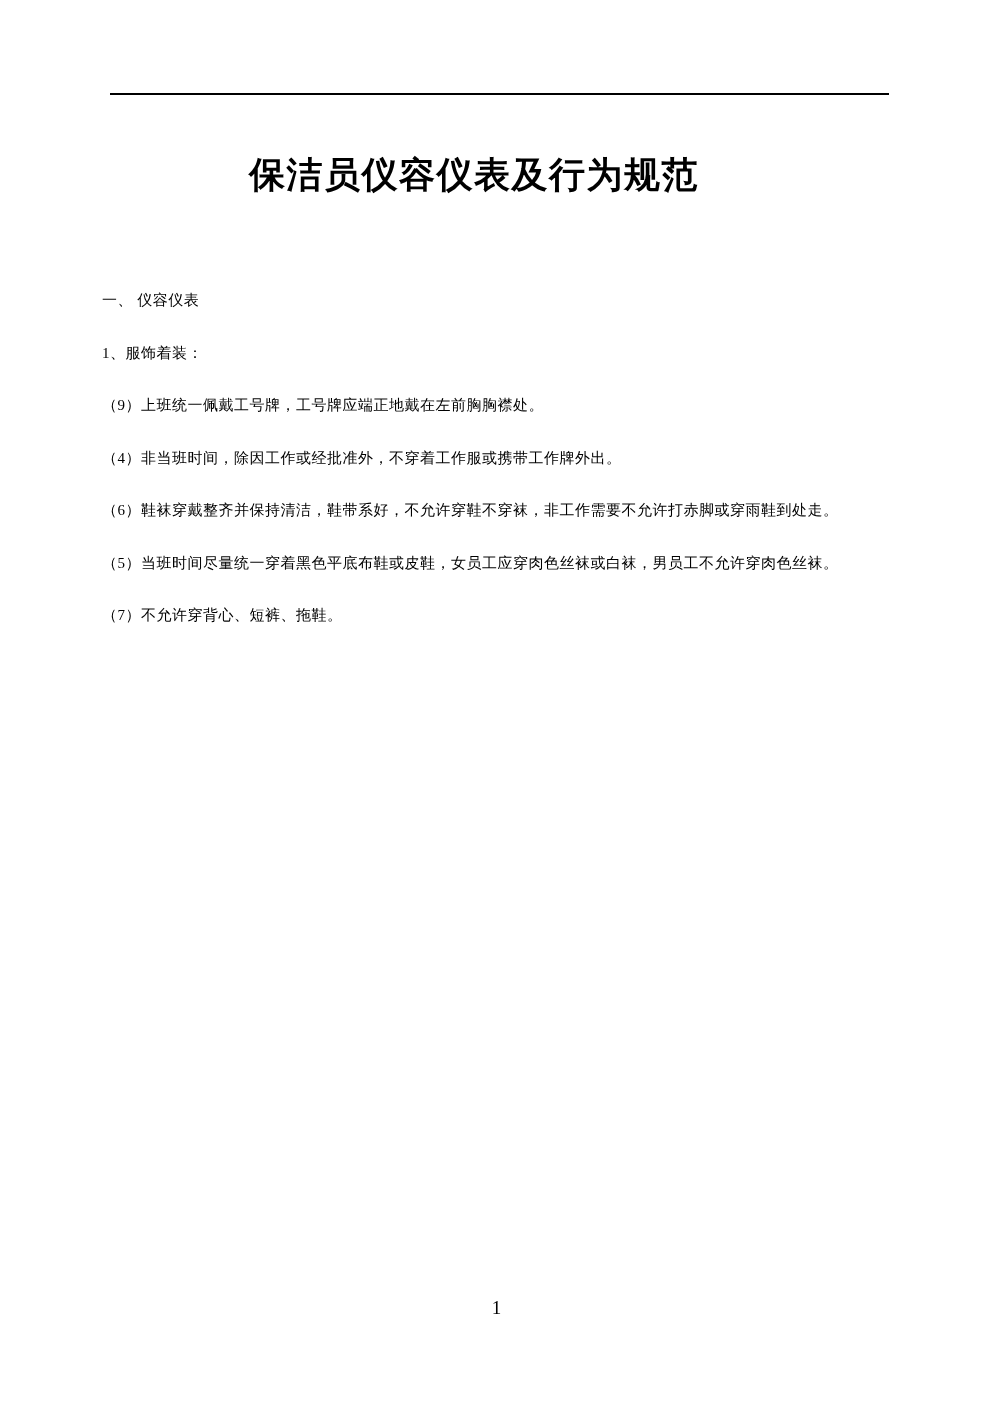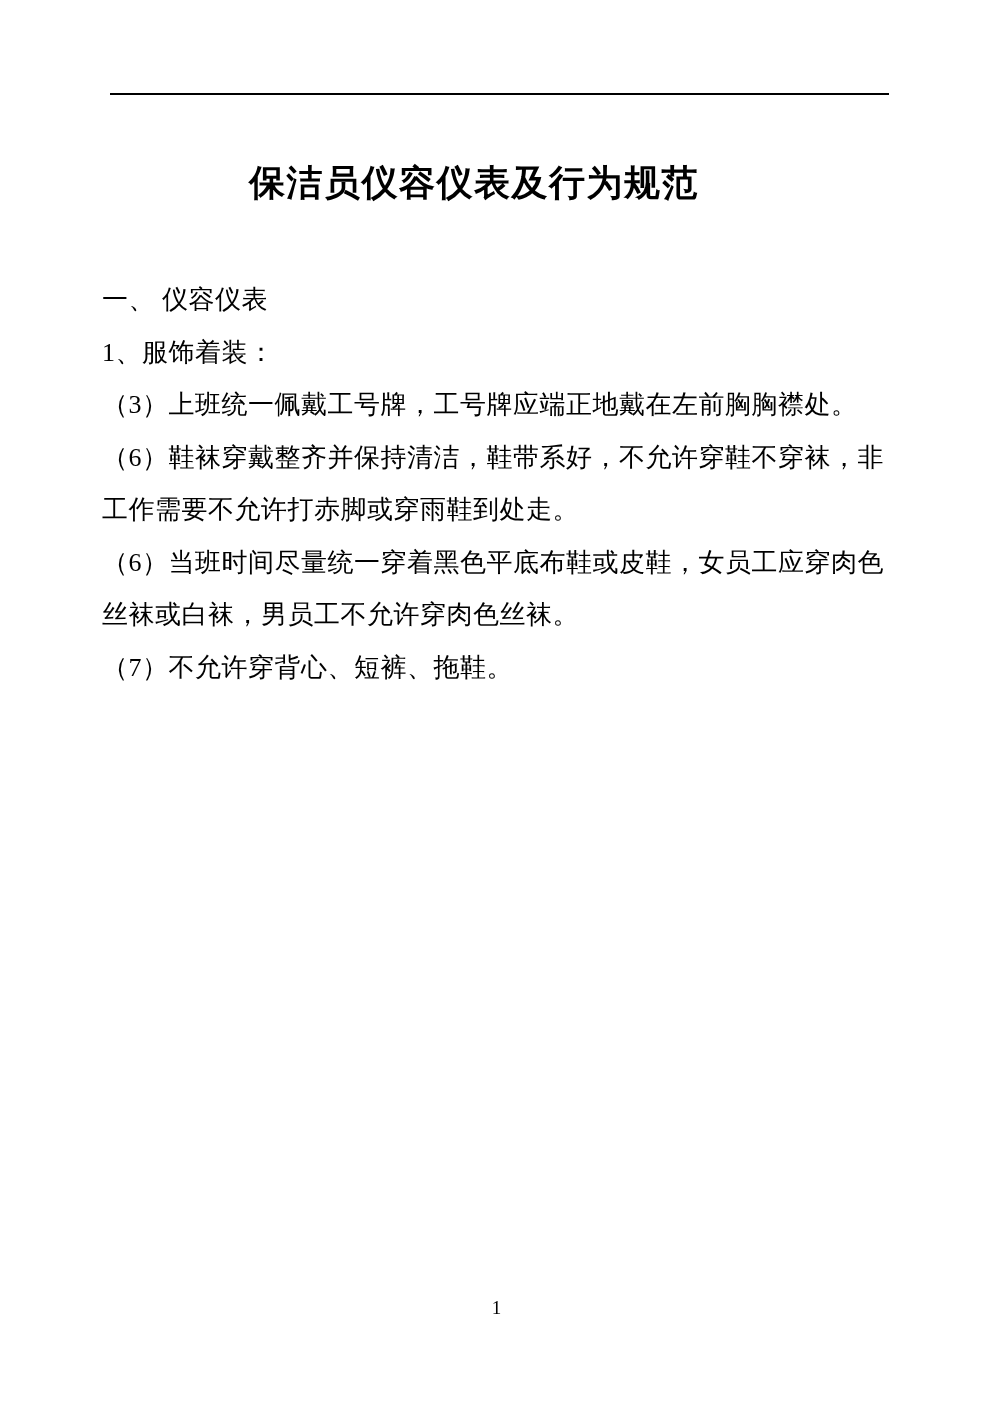"保洁员仪容仪表及行为规范" .doc-title { top: 159px -> 151px }
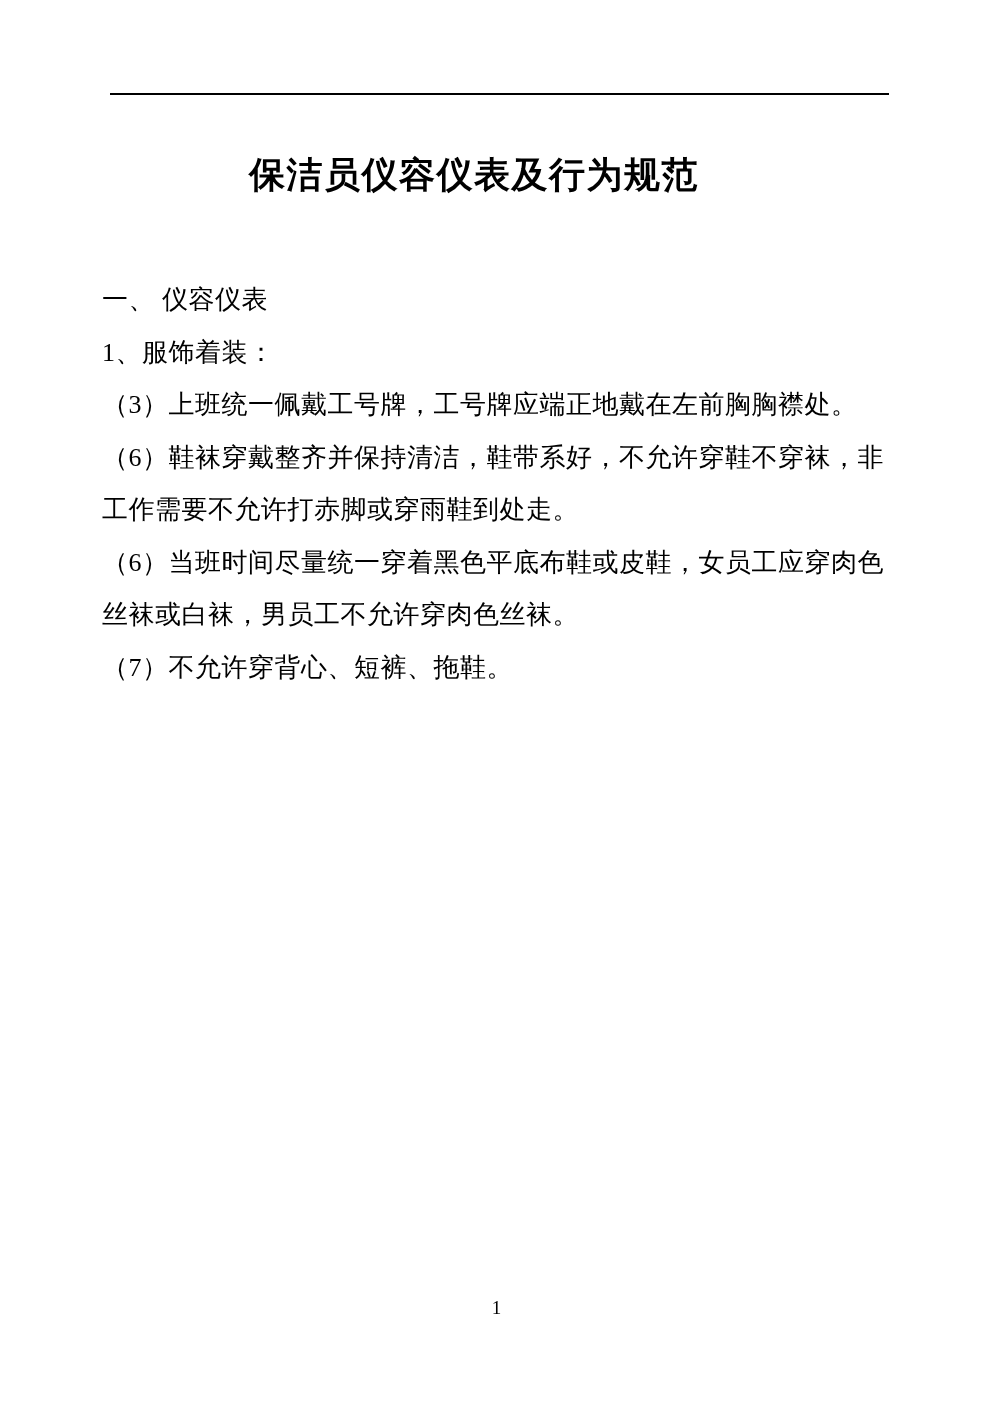"一、 仪容仪表" .content p { font-size: 26px -> 15px }
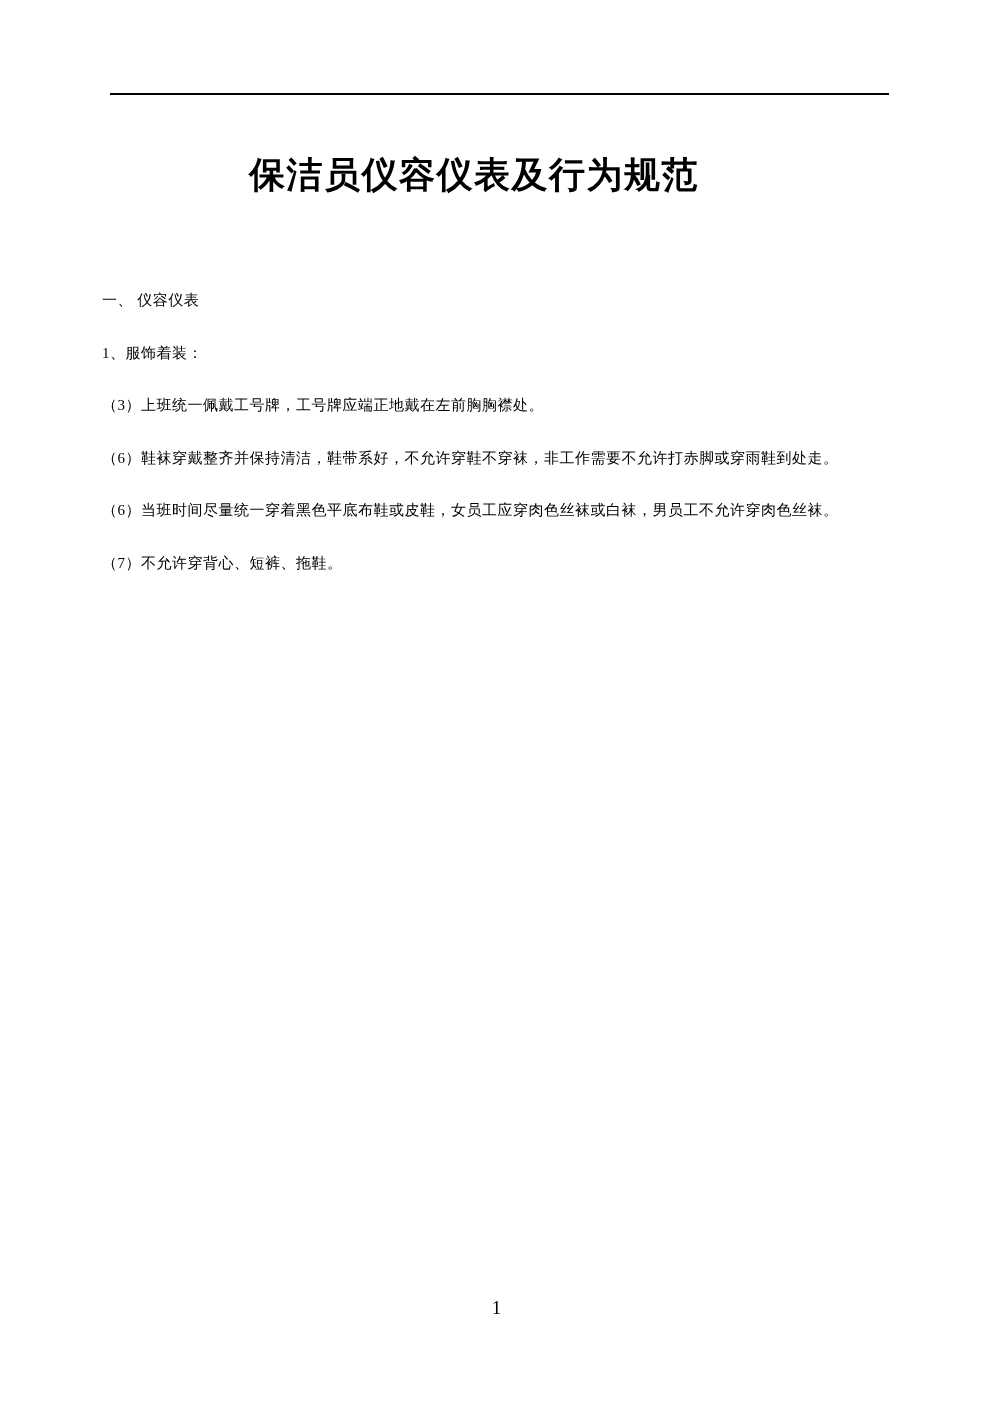"（3）上班统一佩戴工号牌，工号牌应端正地戴在左前胸胸襟处。" p { text: 3 -> 9 }
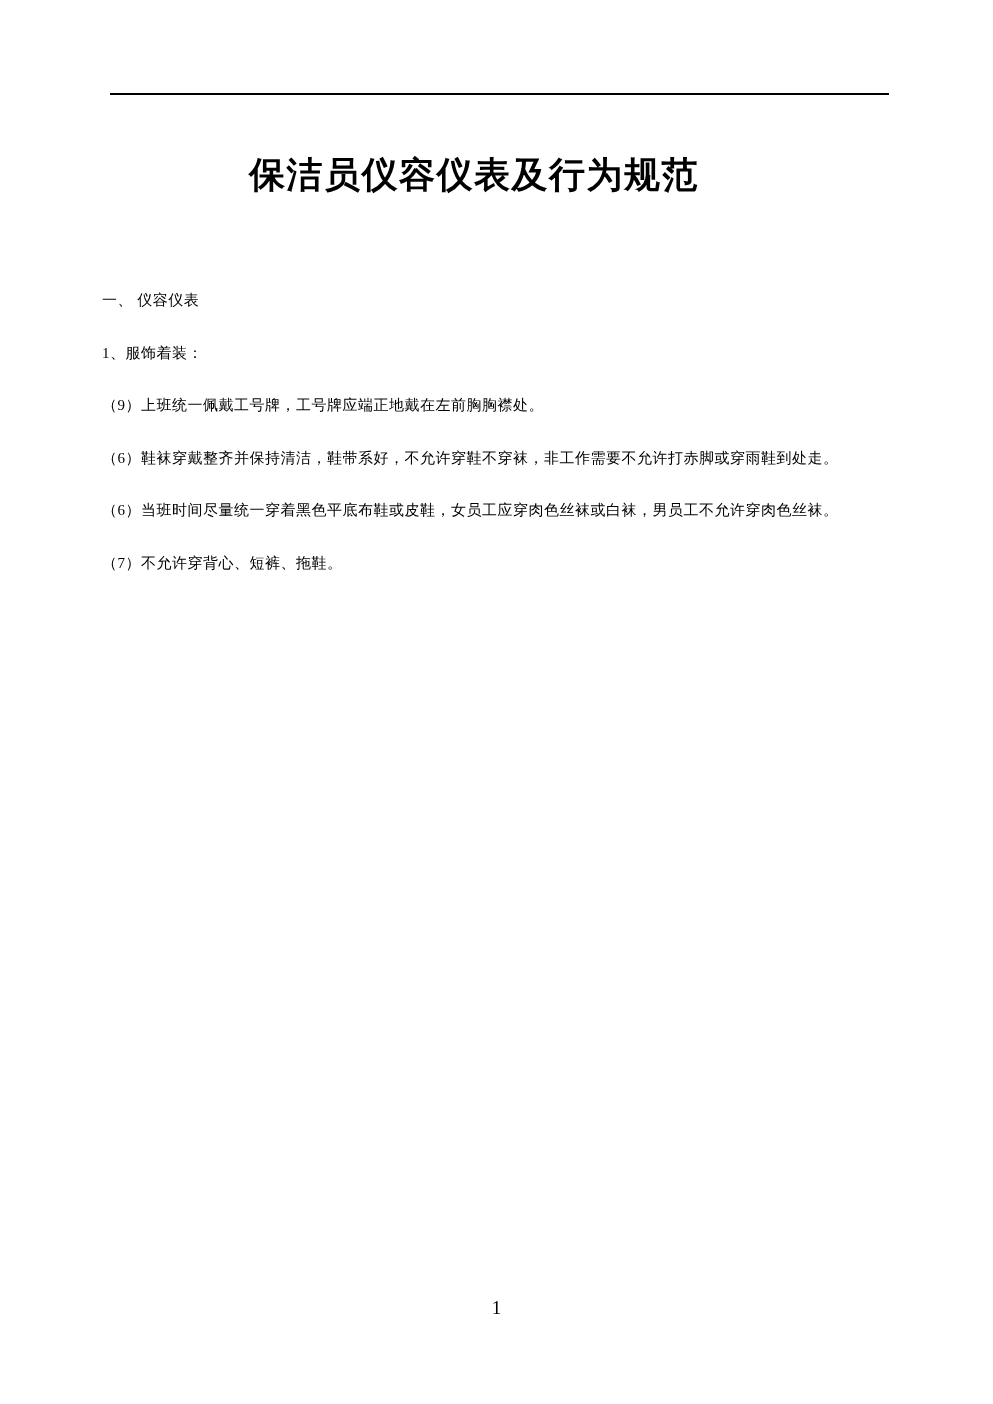"（4）非当班时间，除因工作或经批准外，不穿着工作服或携带工作牌外出。" p { html: none -> <p>（4）非当班时间，除因工作或经批准外，不穿着工作服或携带工作牌外出。</p> }
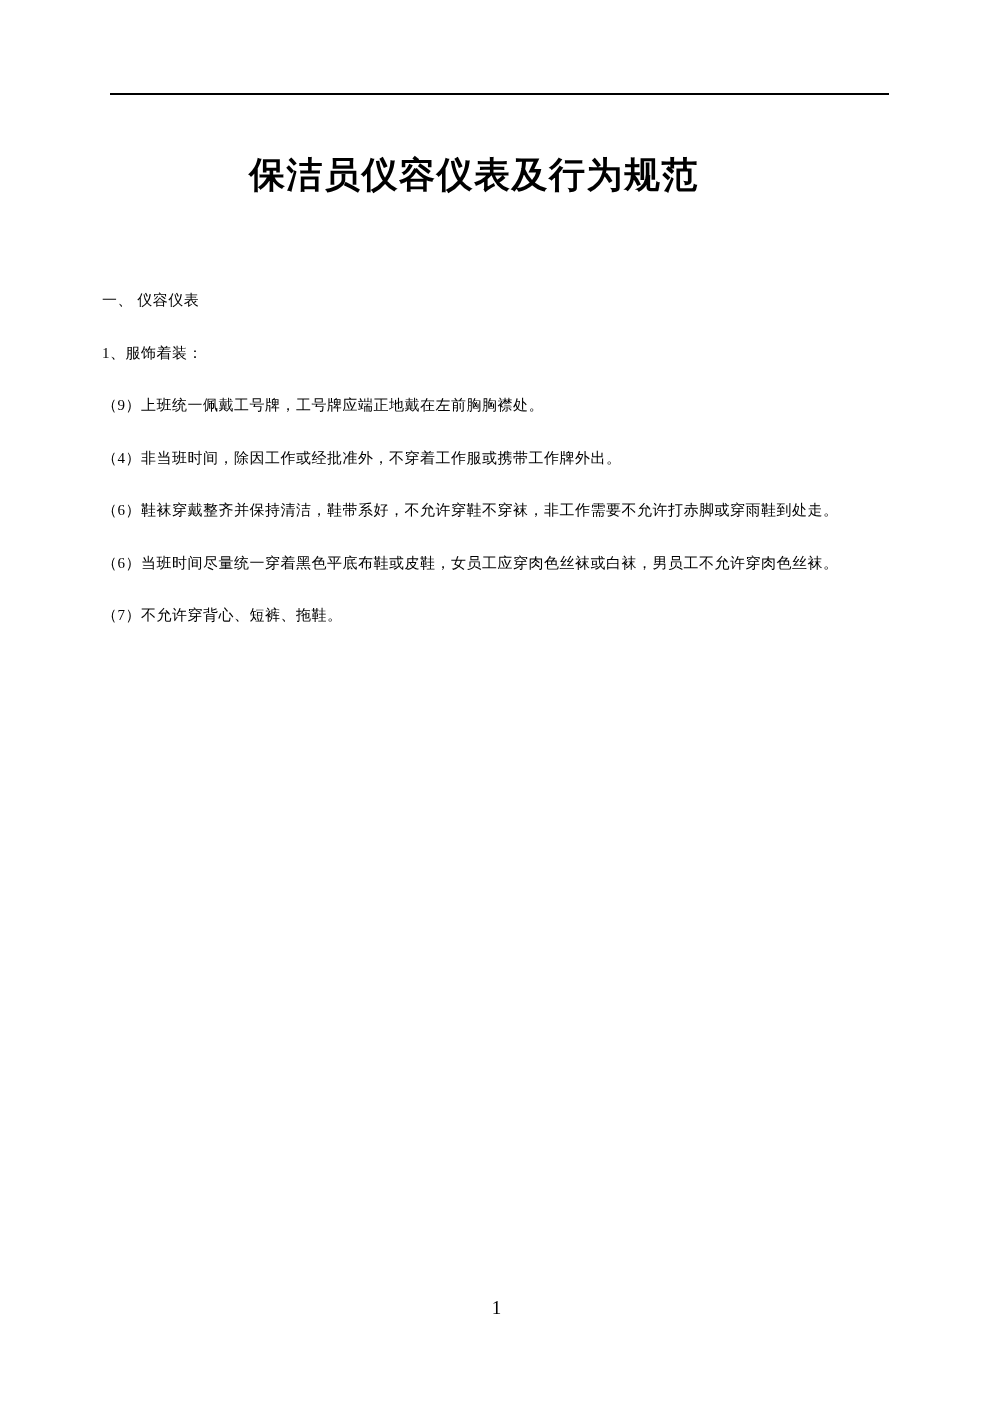"（6）当班时间尽量统一穿着黑色平底布鞋或皮鞋，女员工应穿肉色丝袜或白袜，男员工不" p { text: 6 -> 5 }
